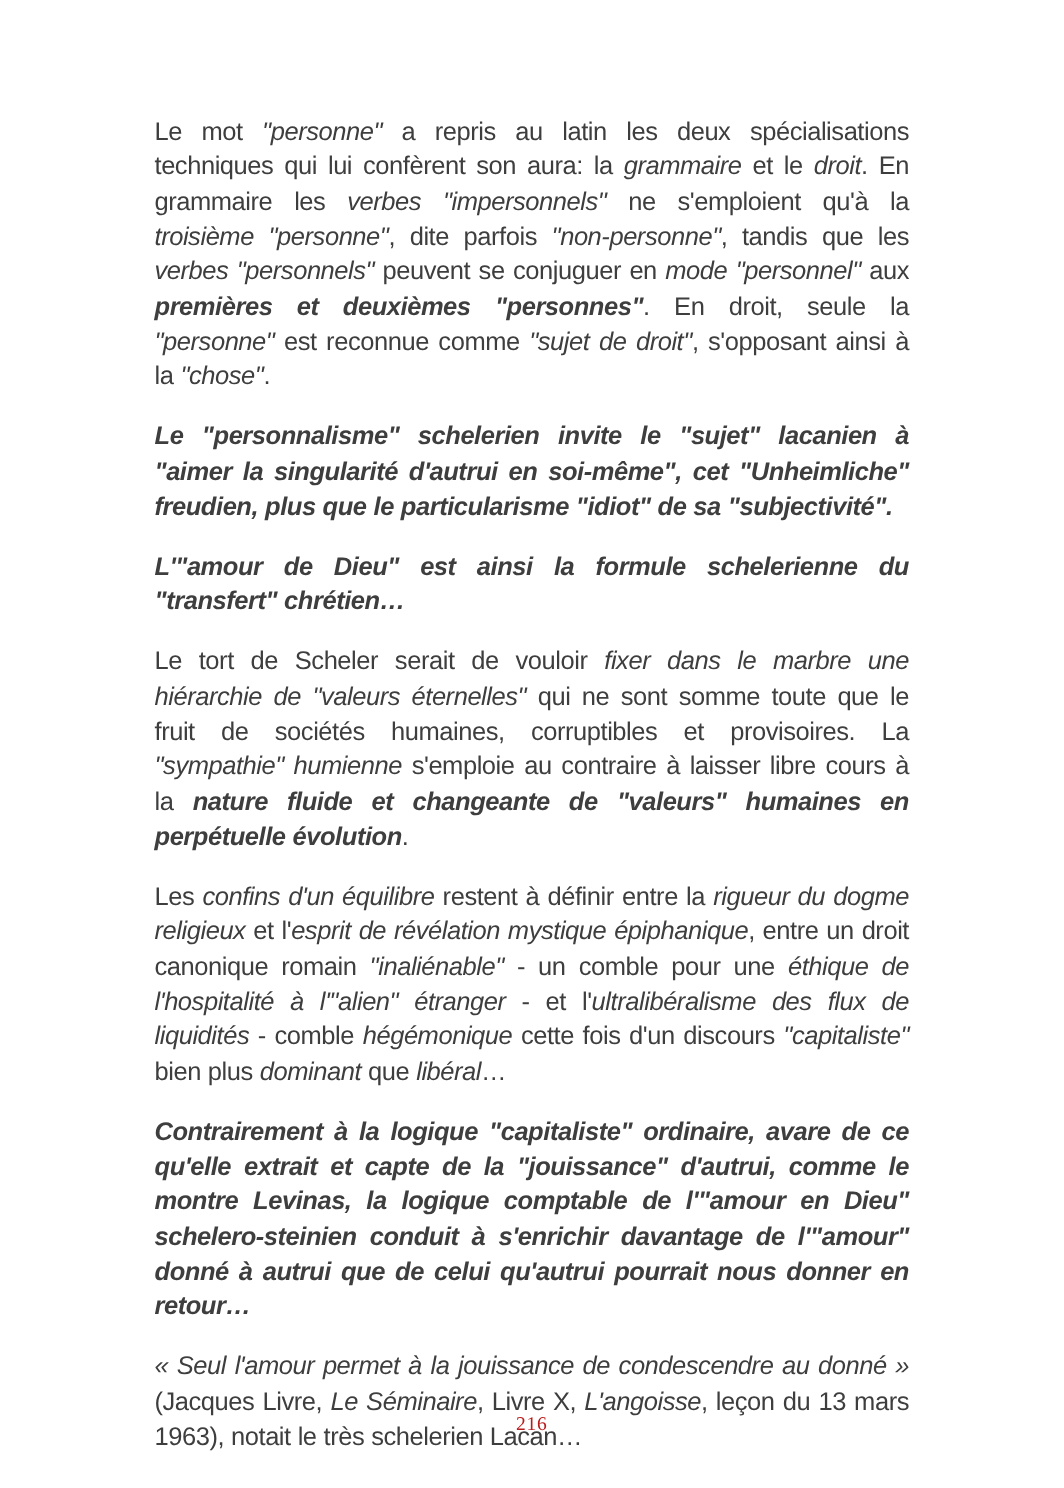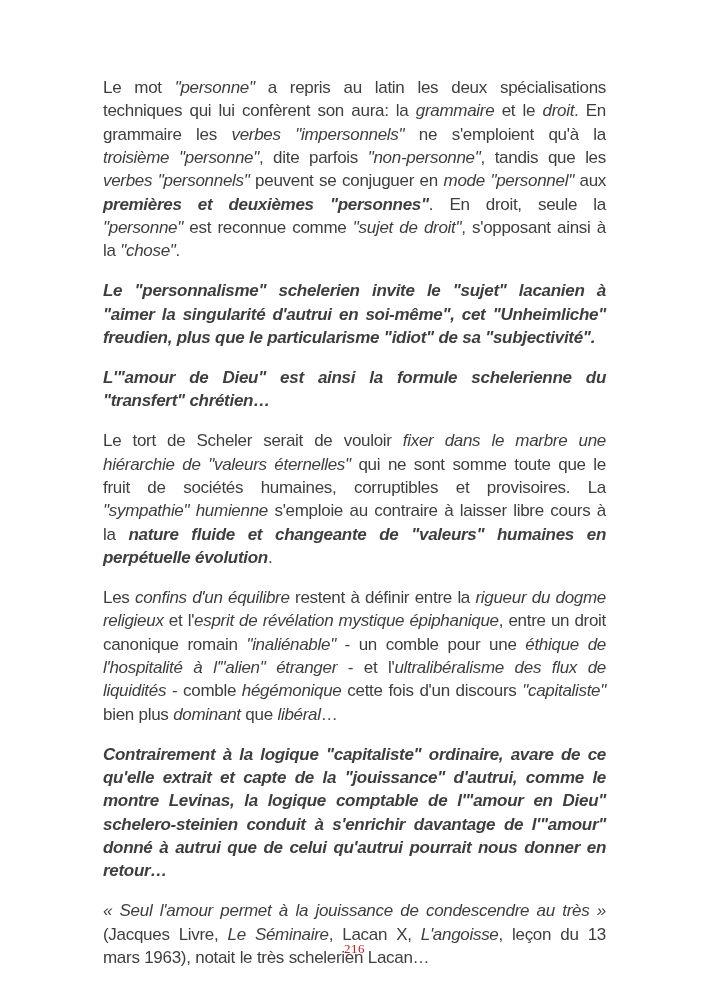"« Seul l'amour permet à" span.it { text: très -> donné }
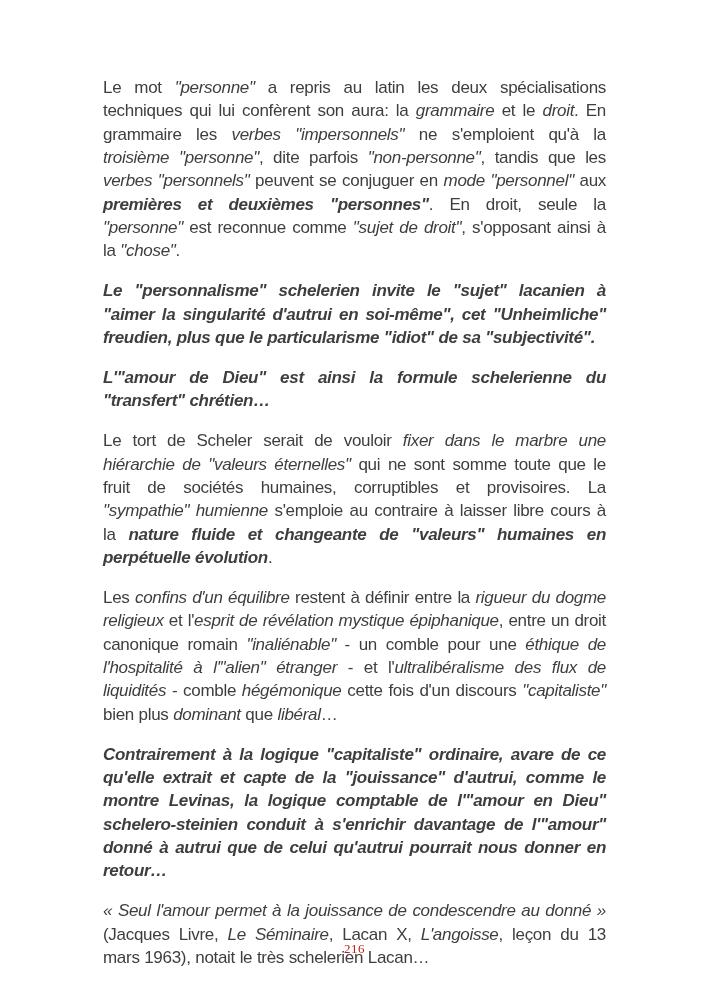", Lacan X," span { text: Lacan -> Livre }
